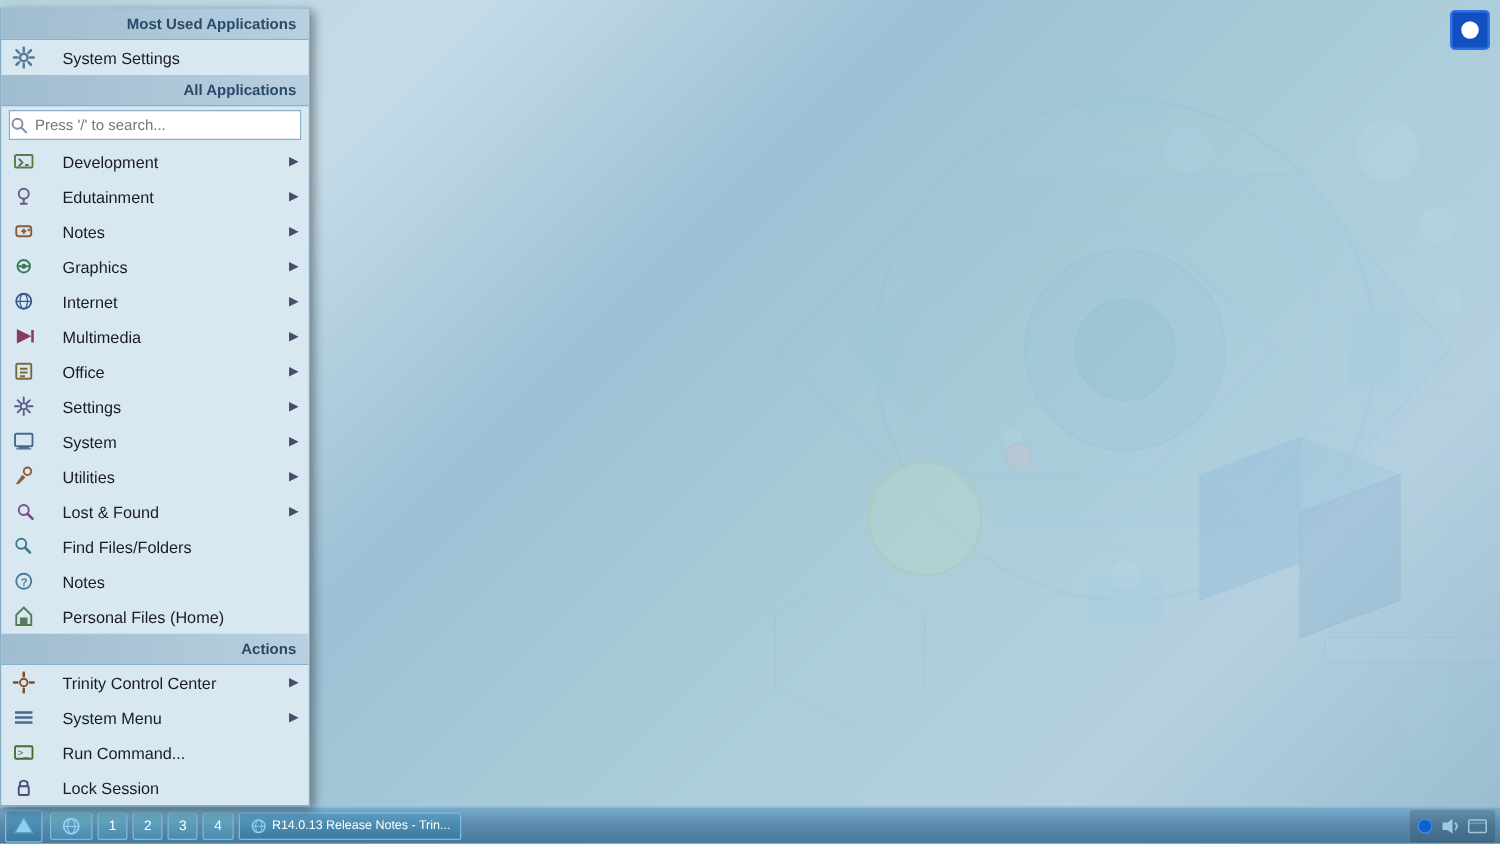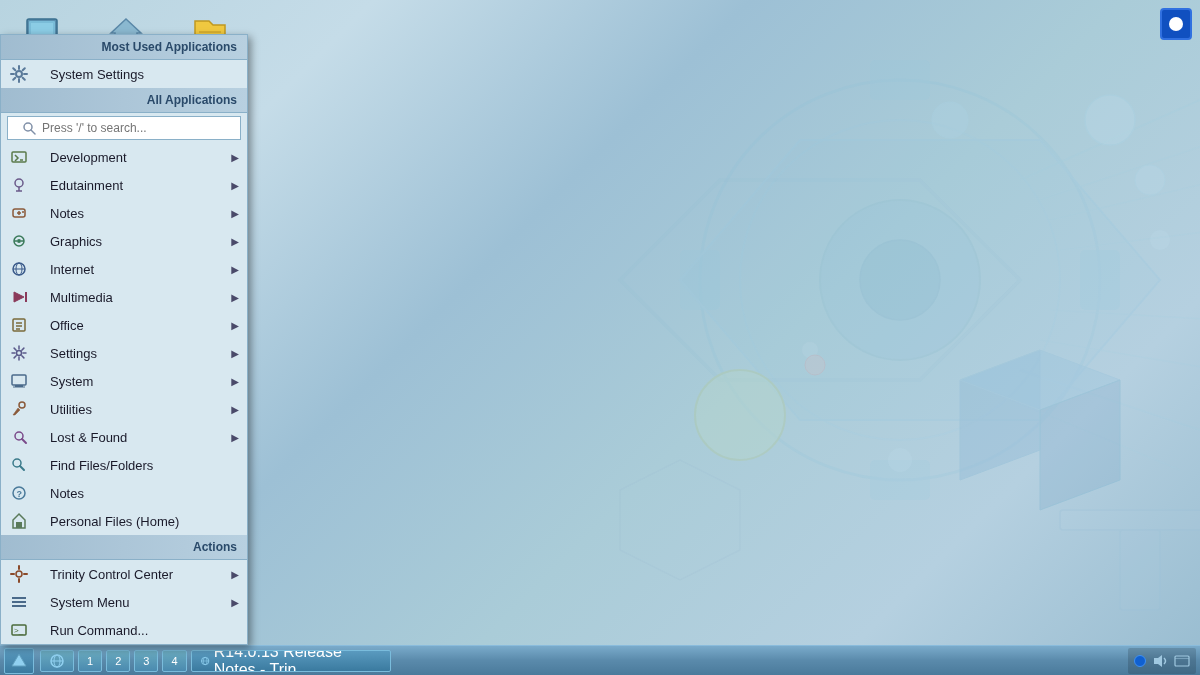"Press '/' to search..." .menu-search { padding: 4px 14px -> 4px 0 }
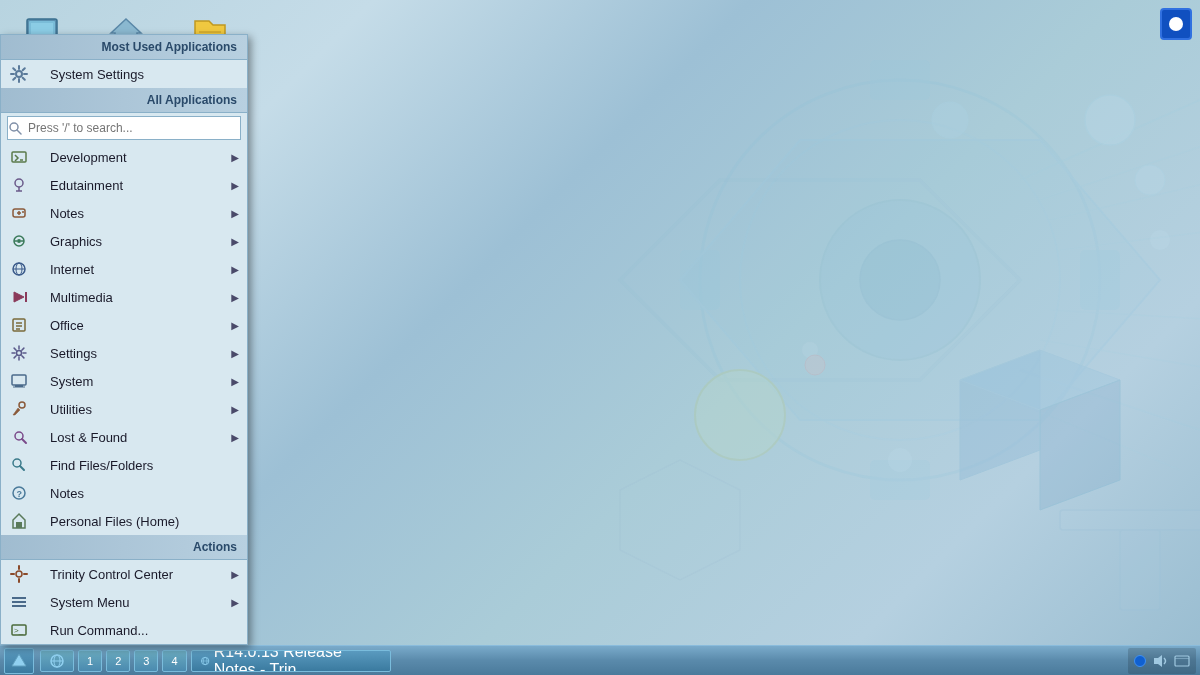"Lock Session" div.menu-item { html: none -> <div> <div> <svg> <rect></rect> <path></path> </svg> </div> <span>Lock Session</span> </div> }
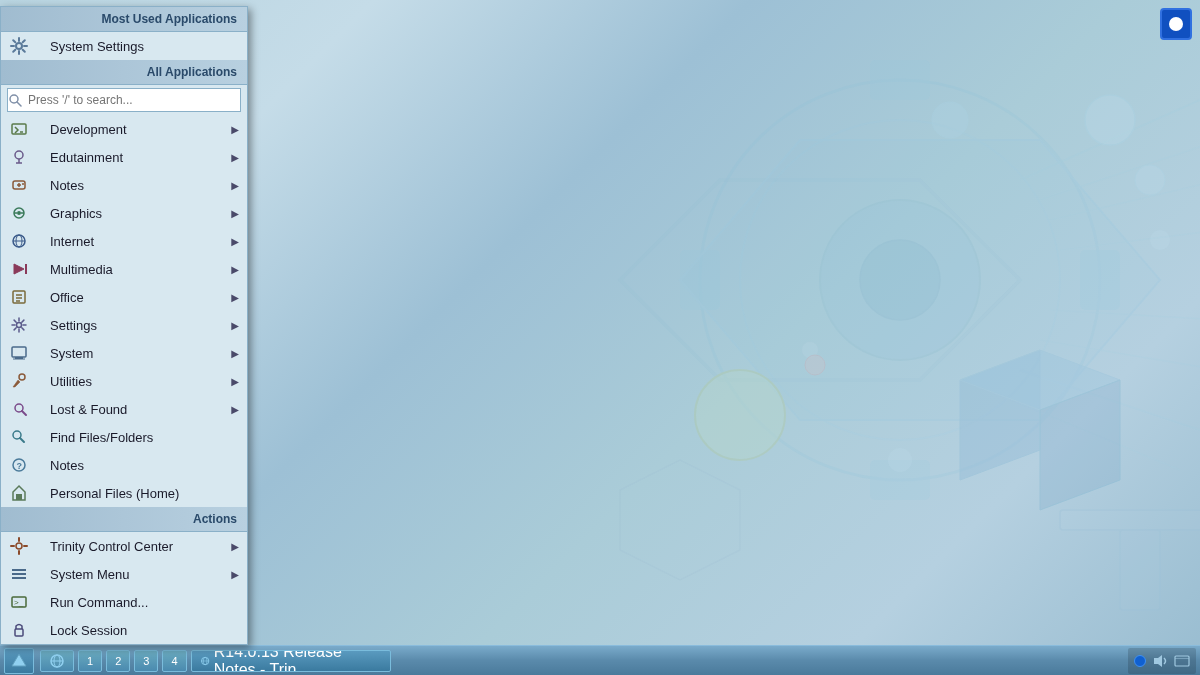"R14.0.13 Release Notes - Trin..." .taskbar-task { font-size: 16px -> 10px }
